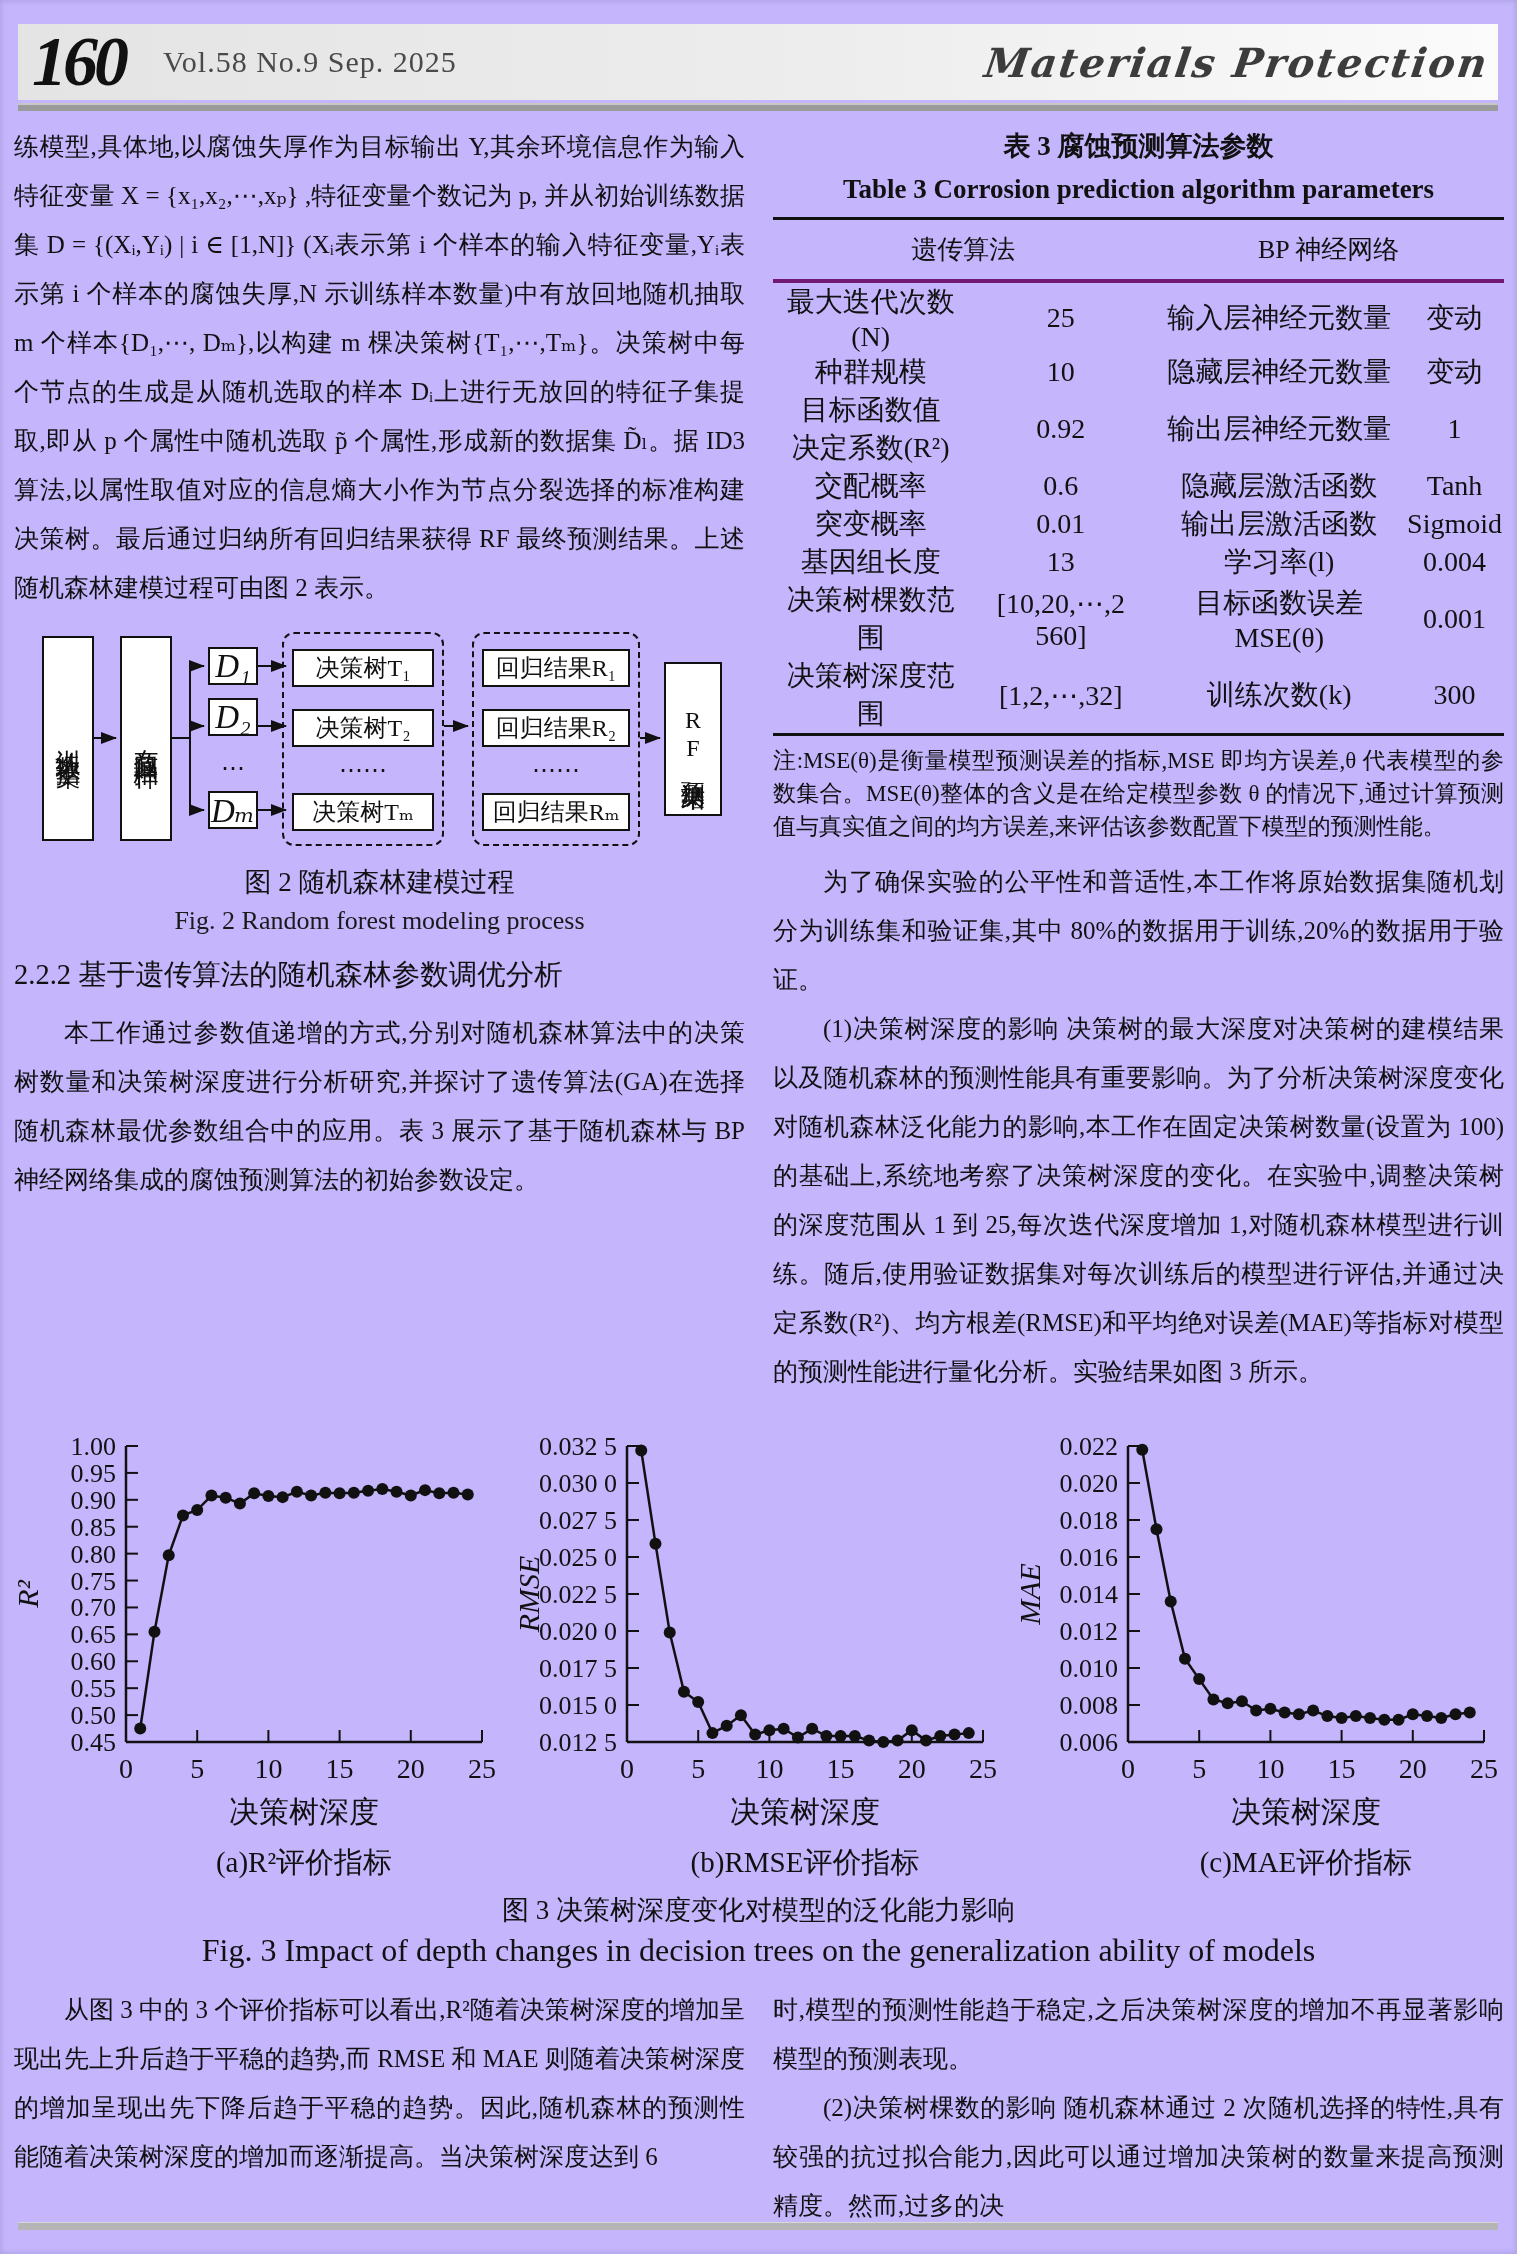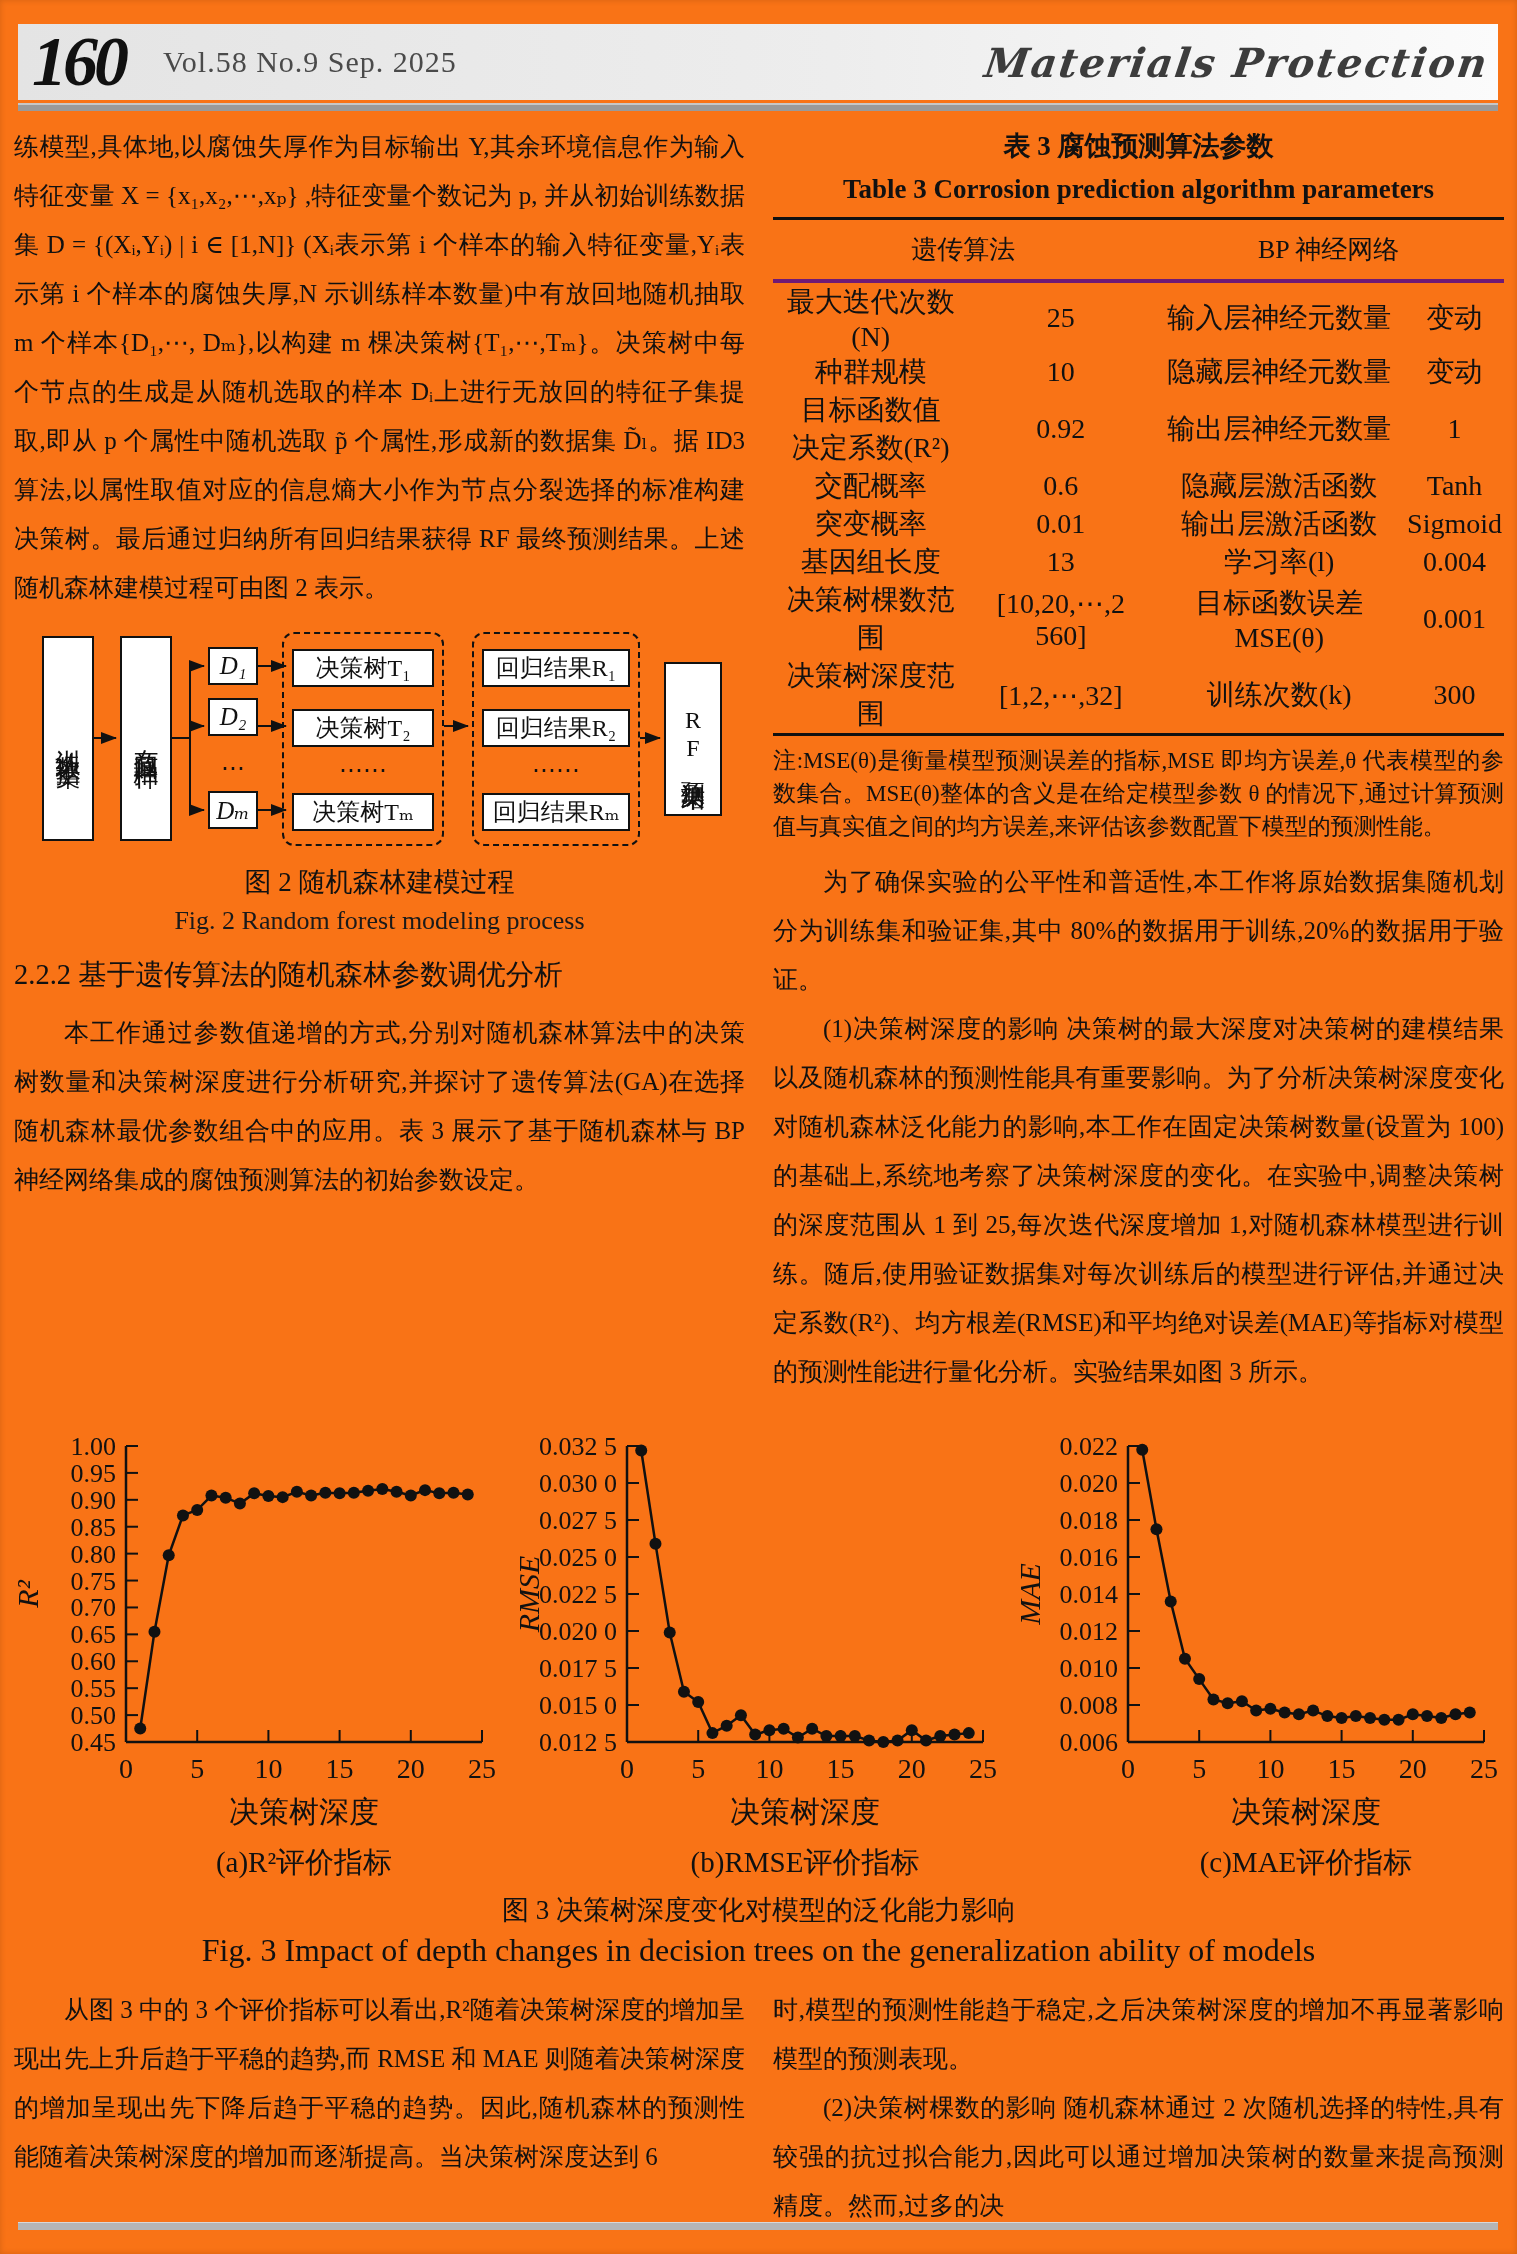"160" .page { background: #f97316 -> #c4b5fd }
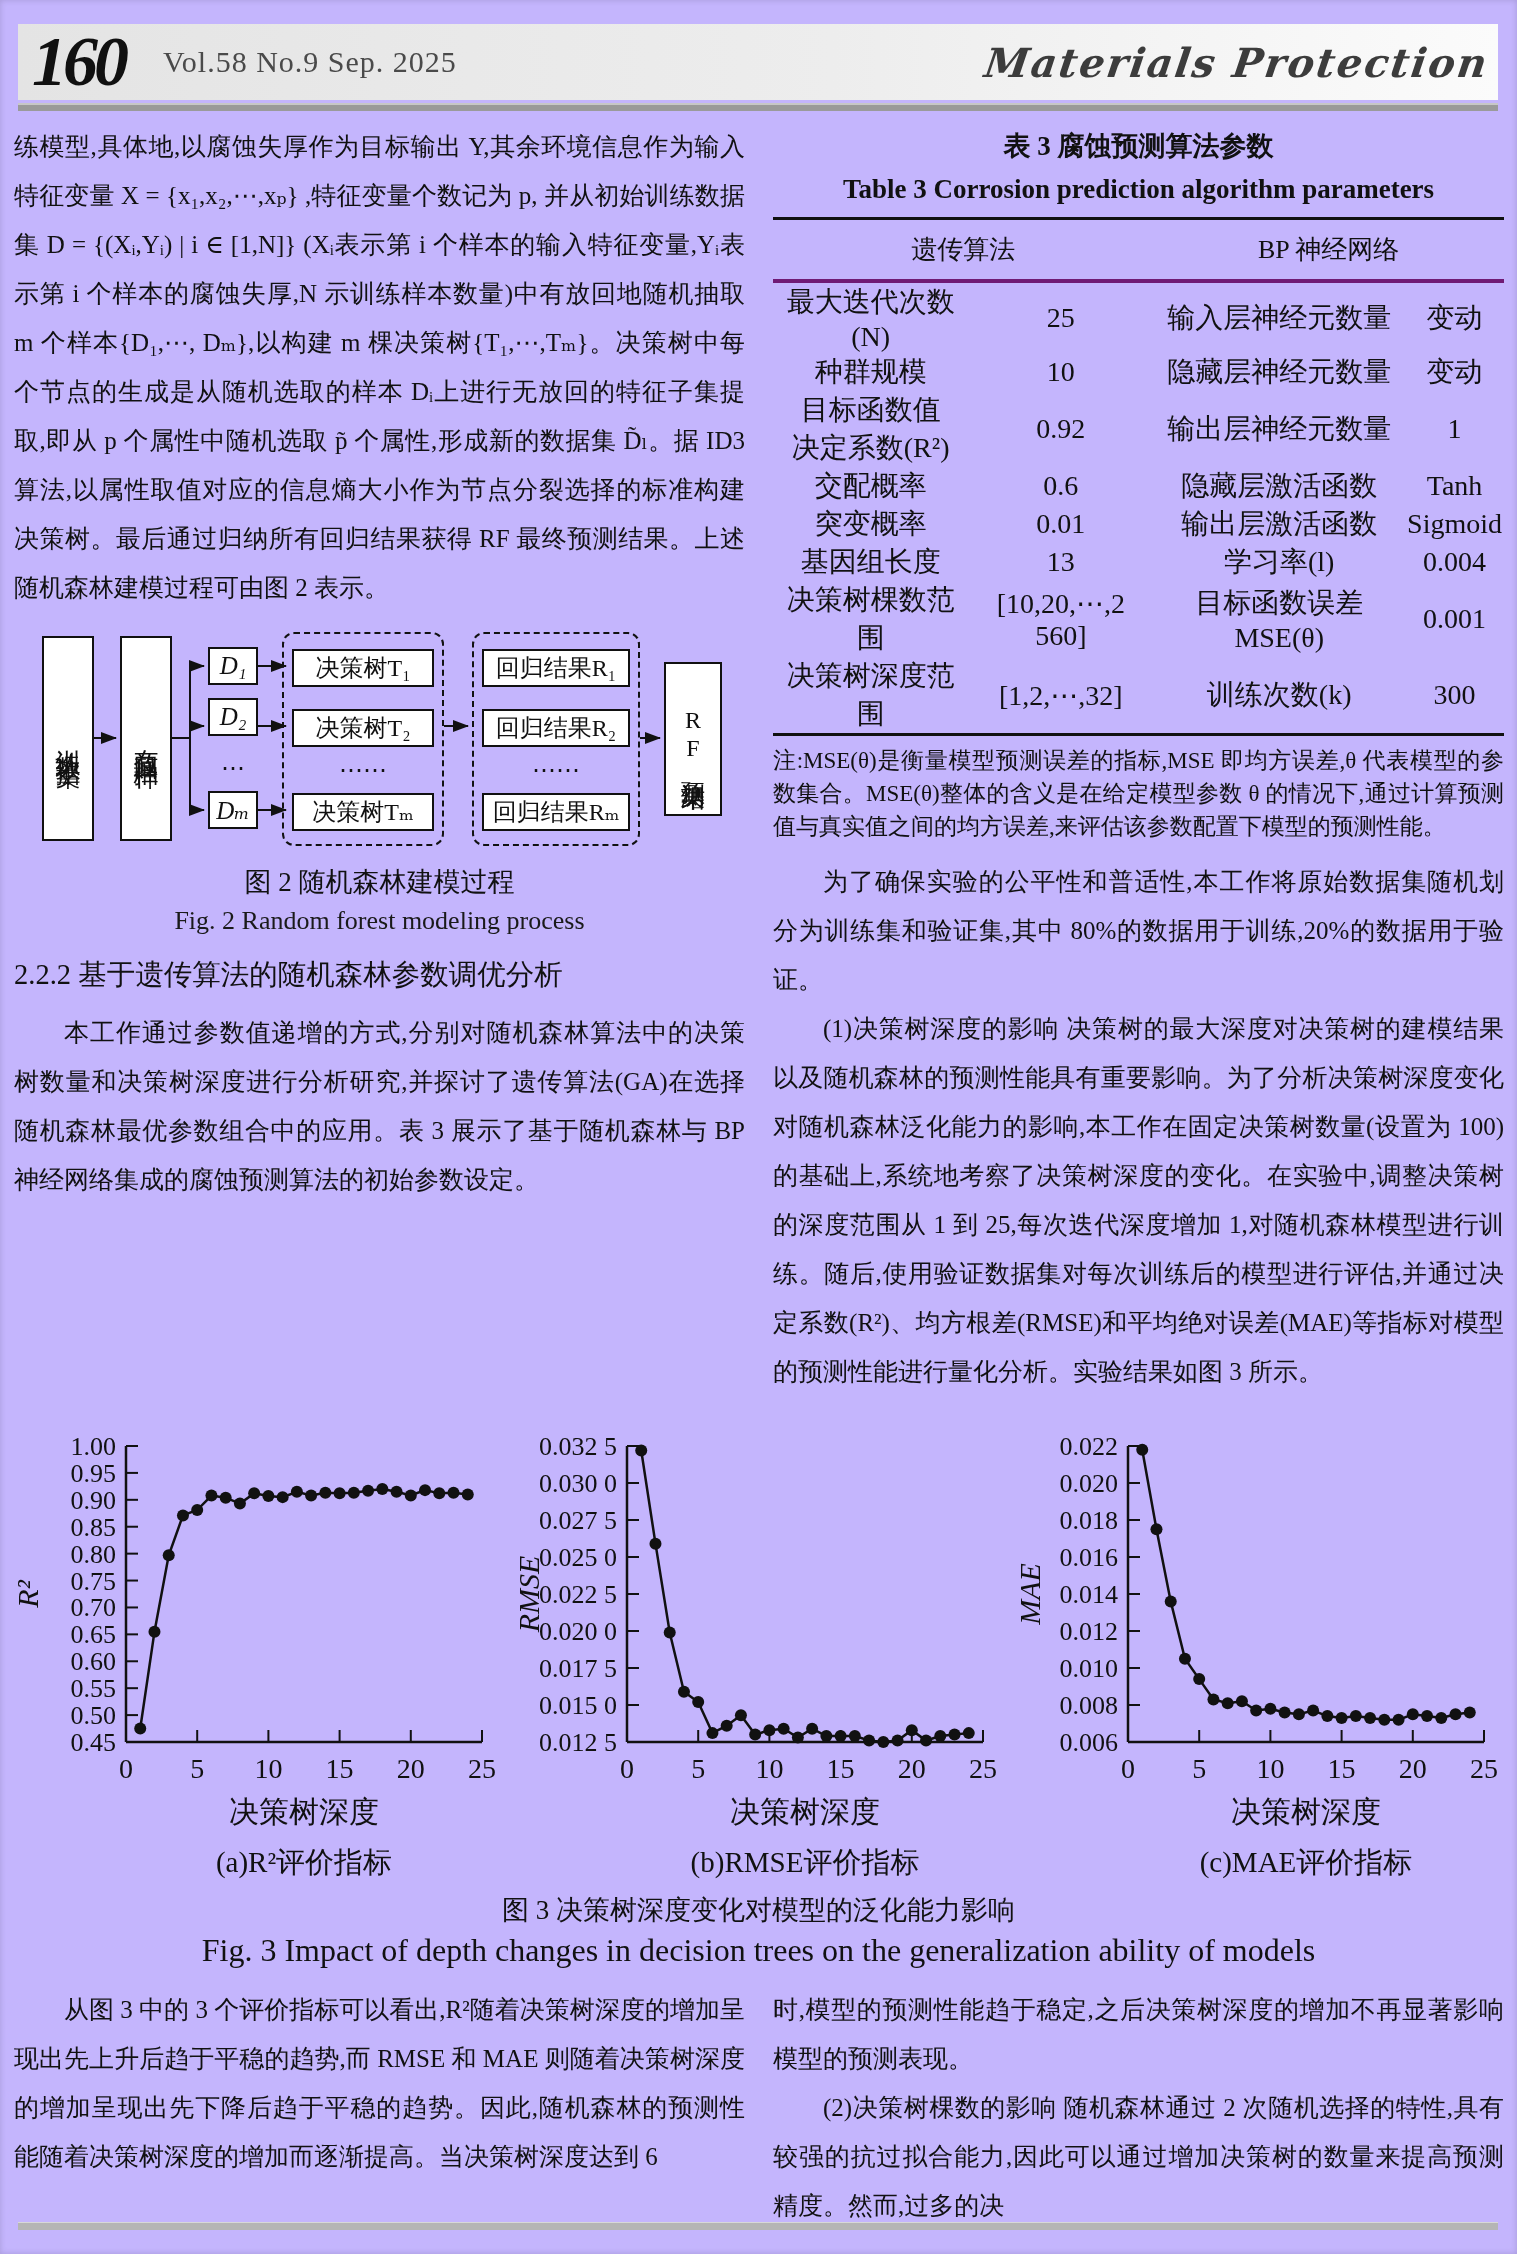"D₁" .smallbox { font-size: 25px -> 33px }
